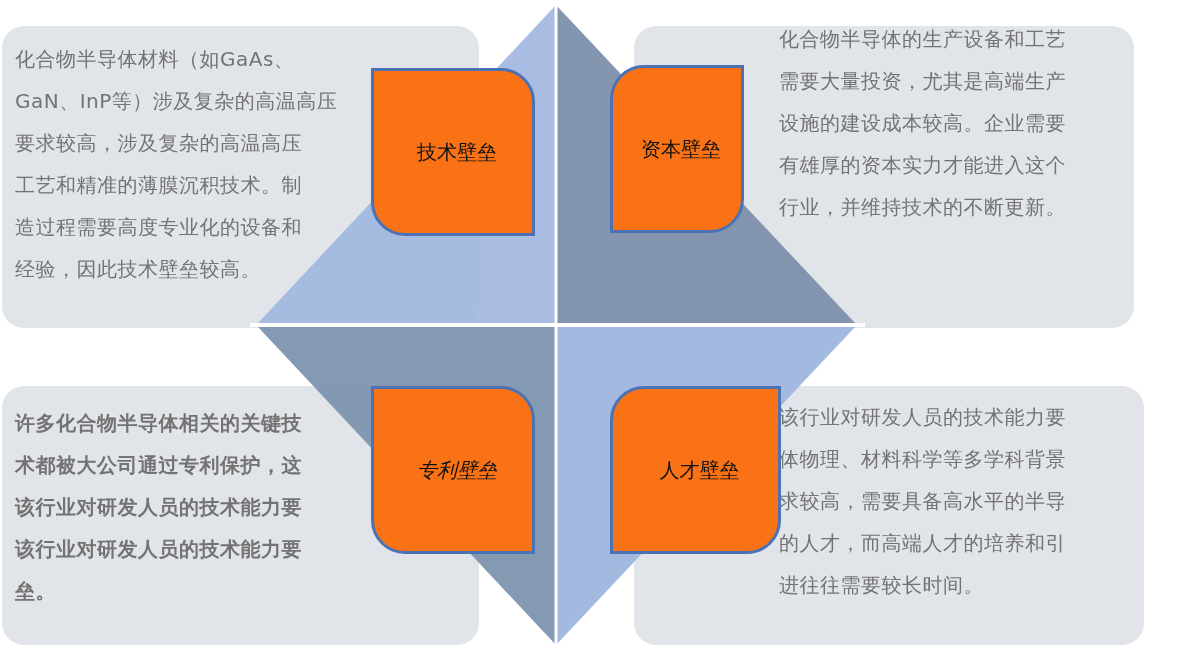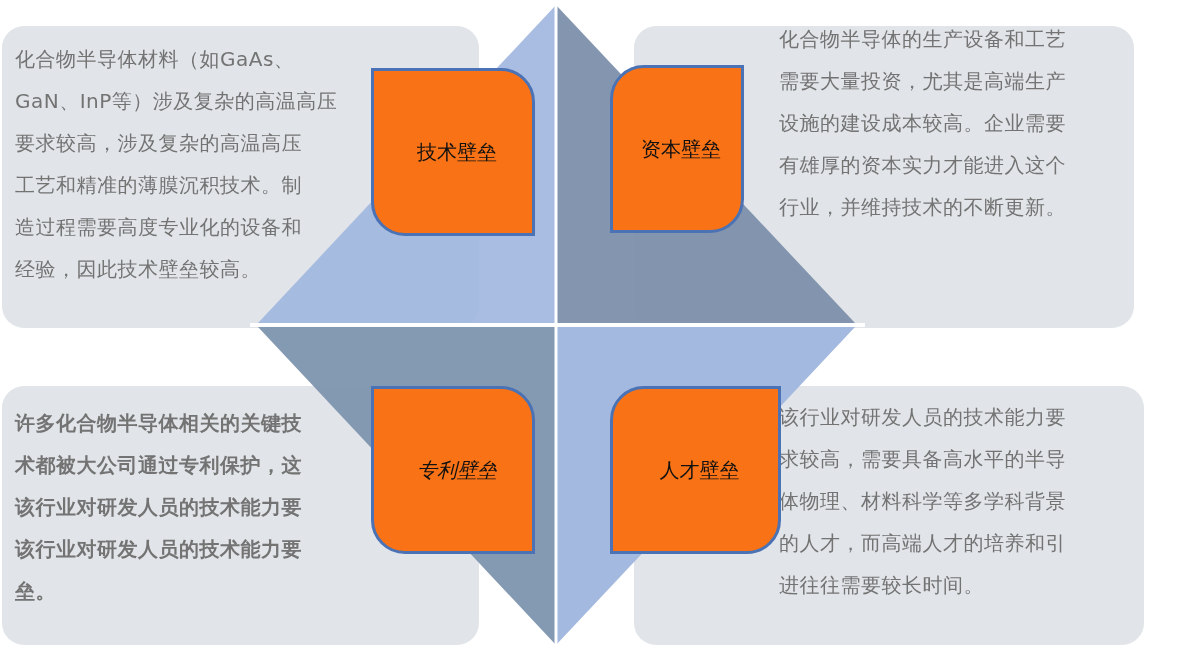"求较高，需要具备高水平的半导" div { order: before "体物理、材料科学等多学科背景" -> after "体物理、材料科学等多学科背景" }
